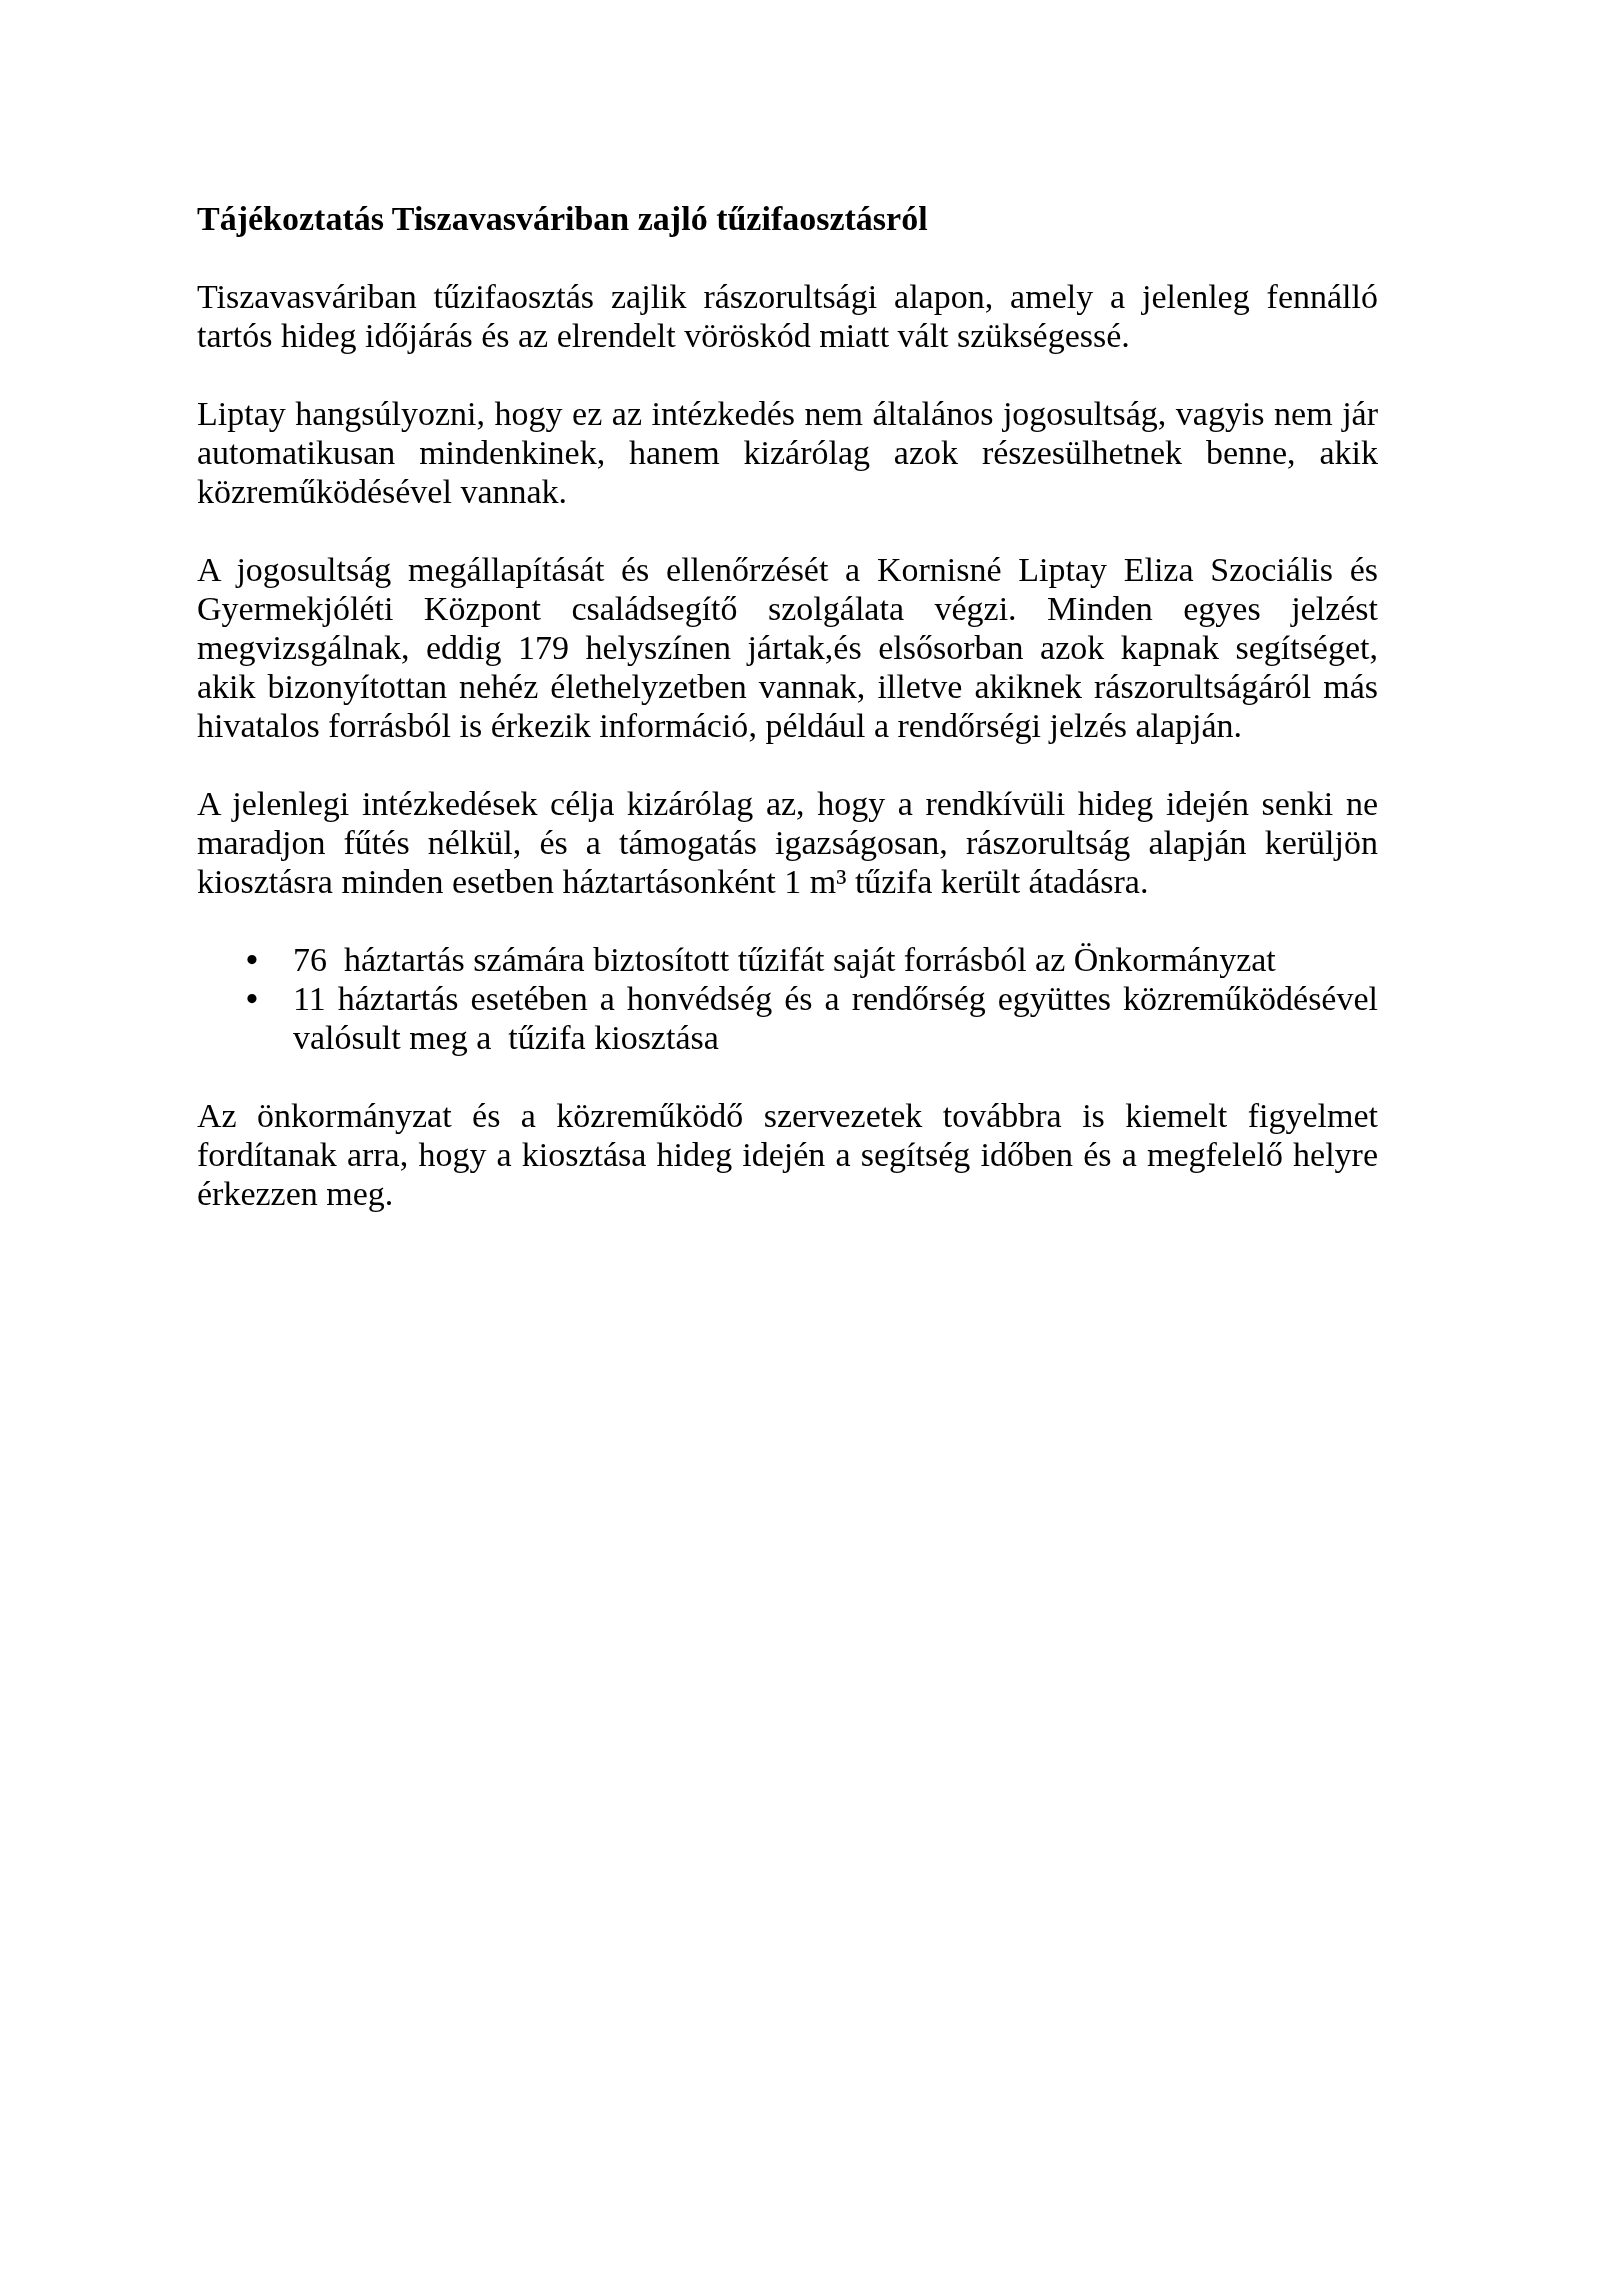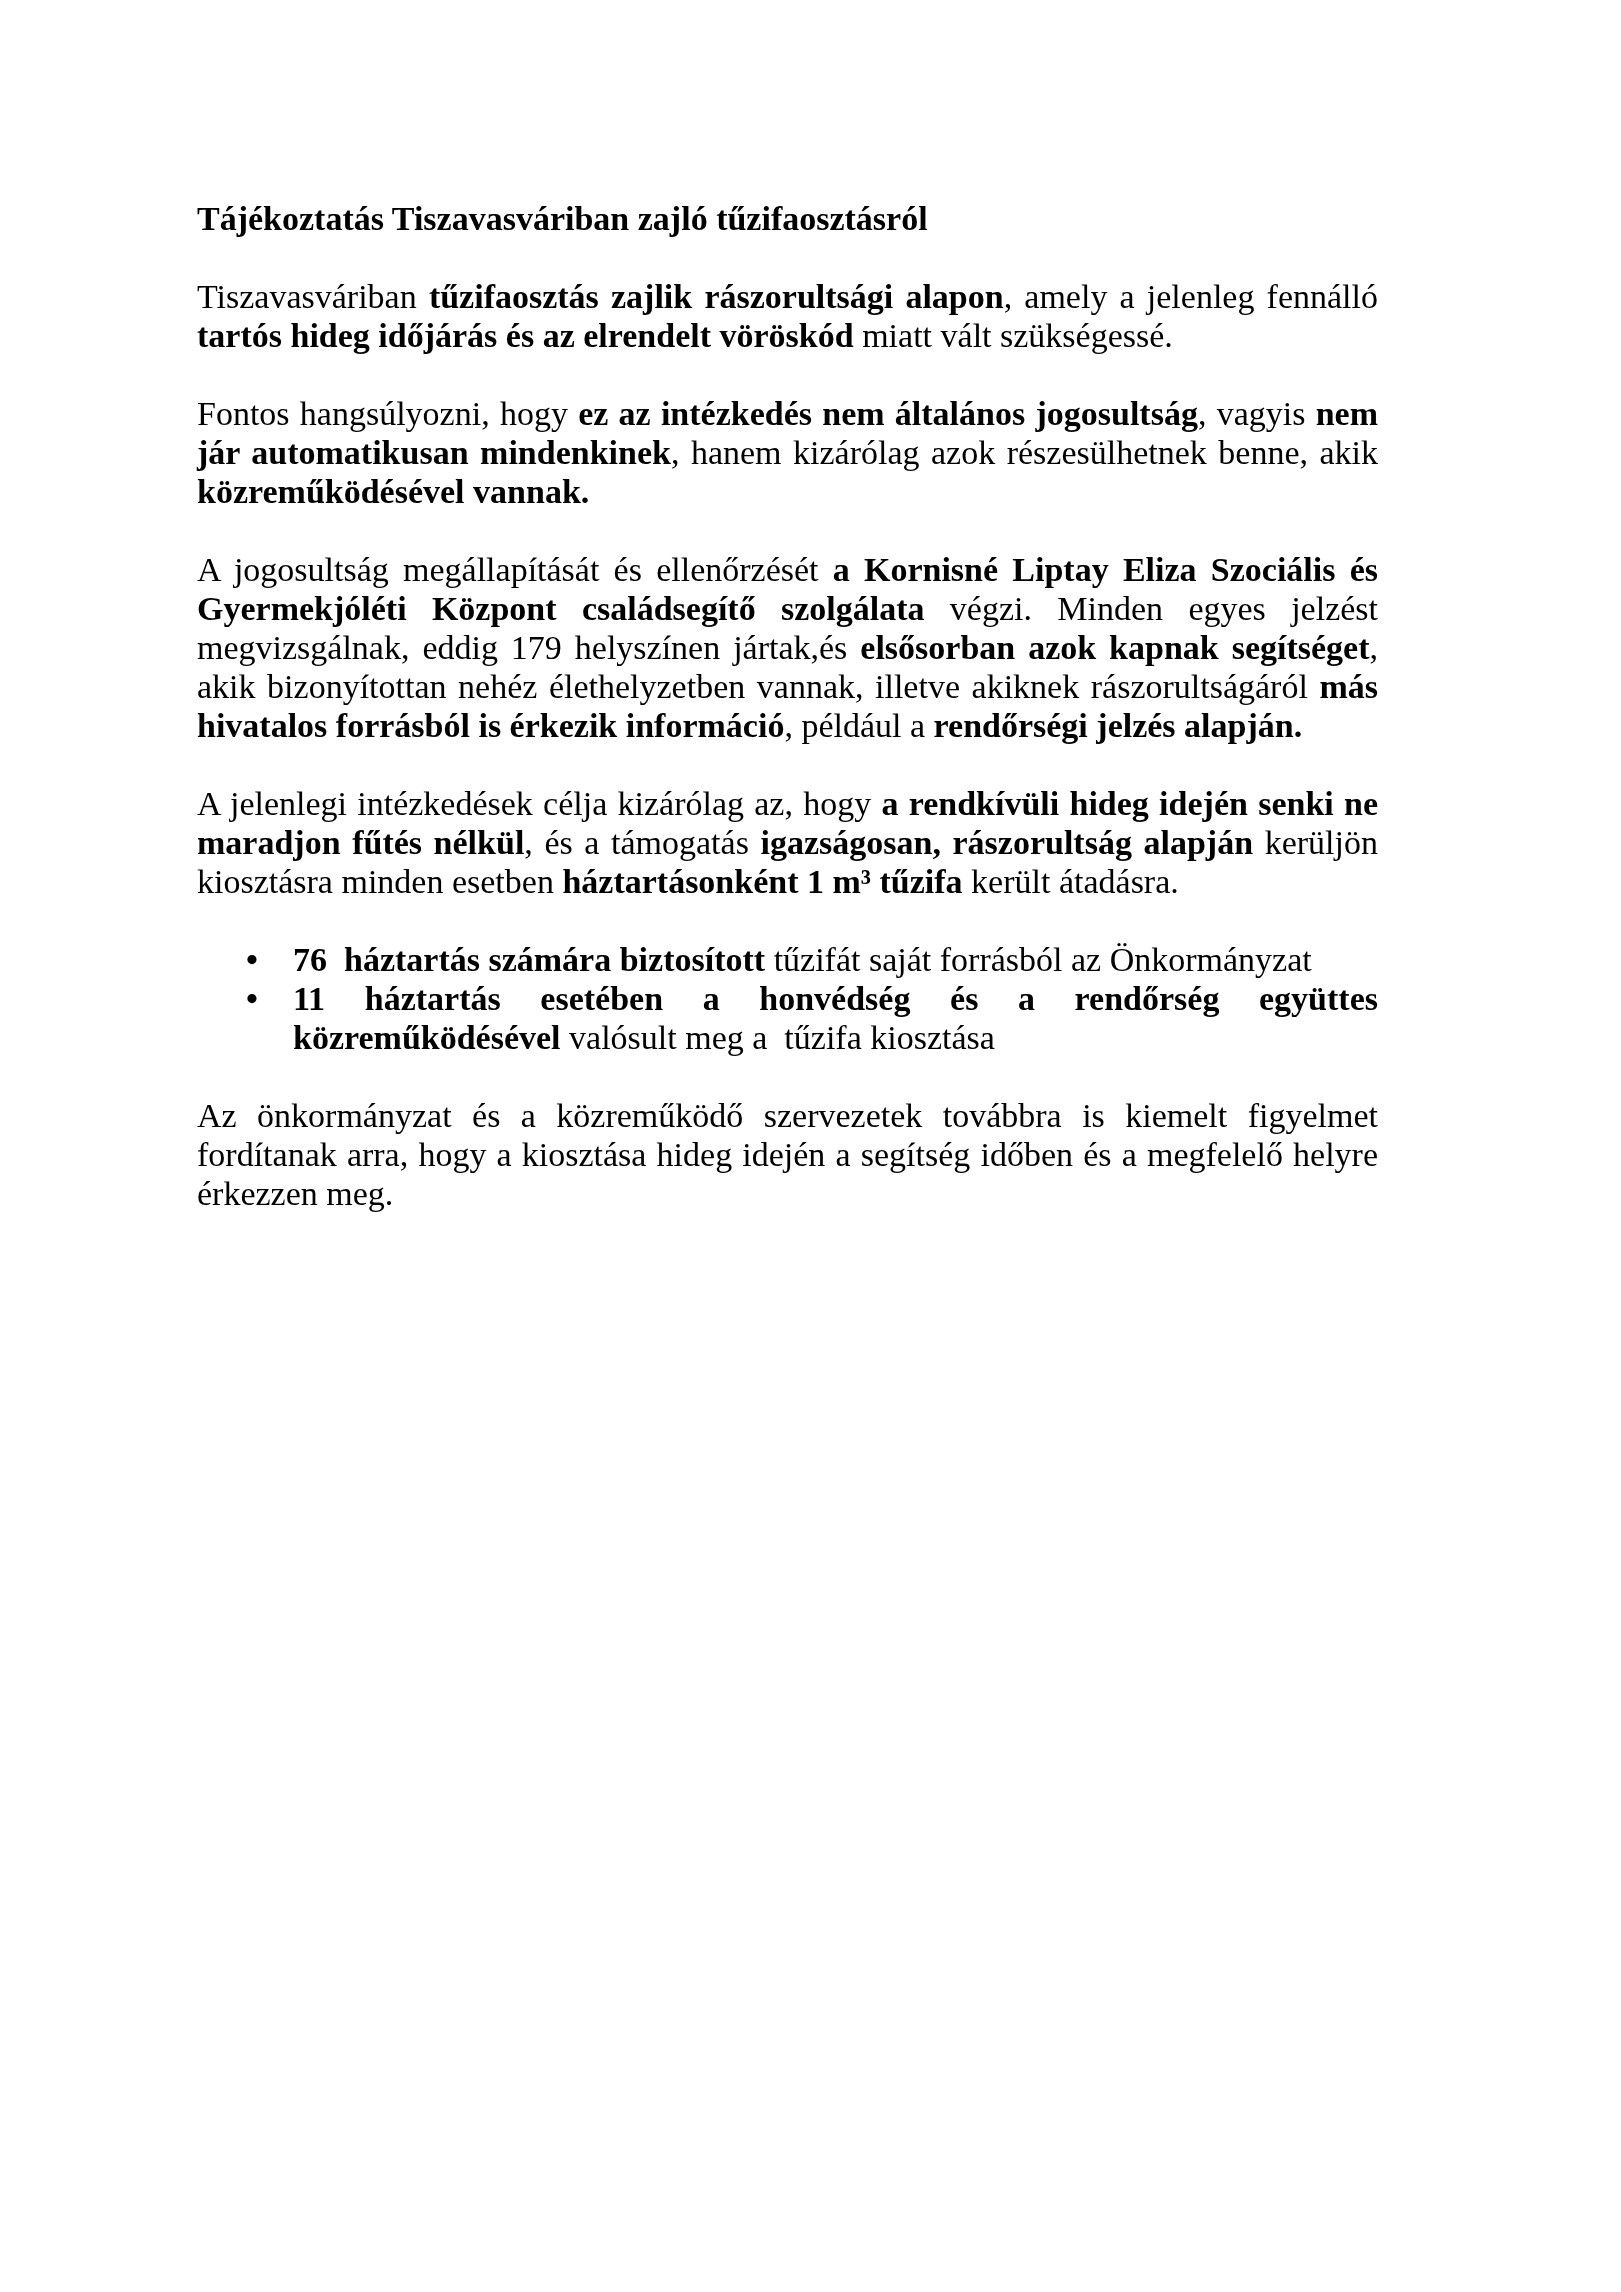"tűzifaosztás zajlik rászorultsági alapon" .para .b, .bullet-list .b { font-weight: bold -> normal }
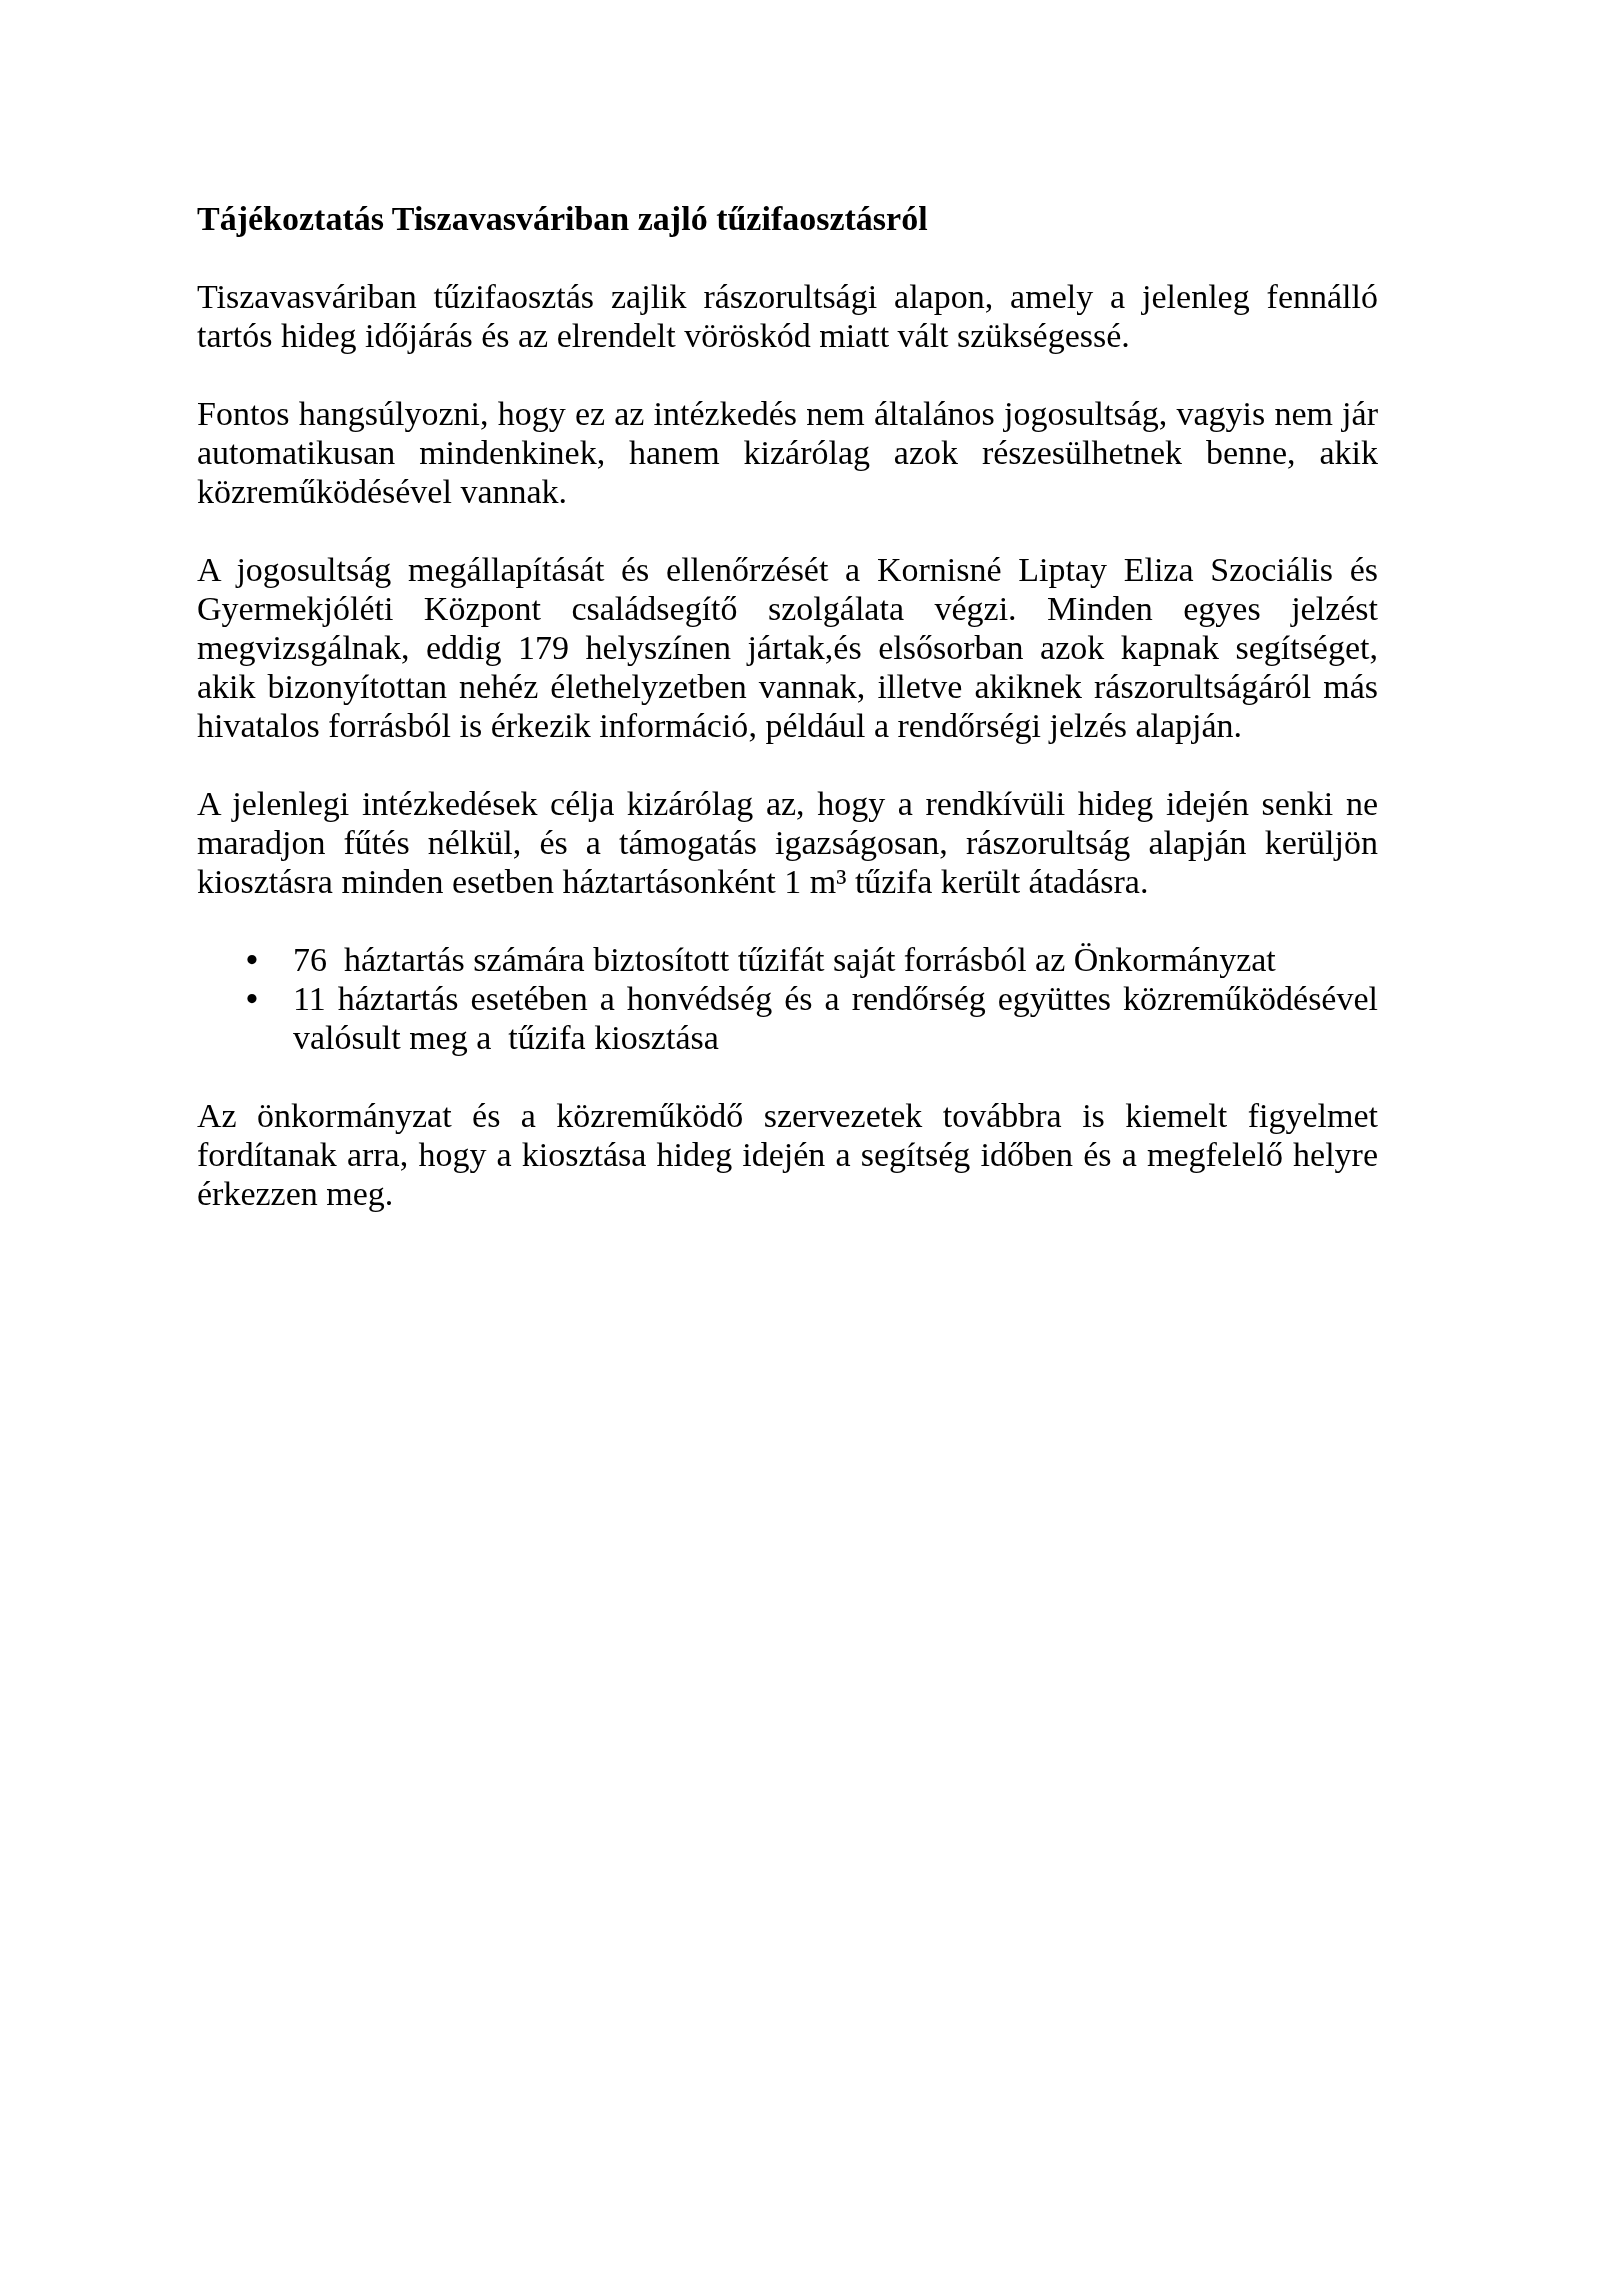"Fontos hangsúlyozni, hogy" span { text: Fontos -> Liptay }
